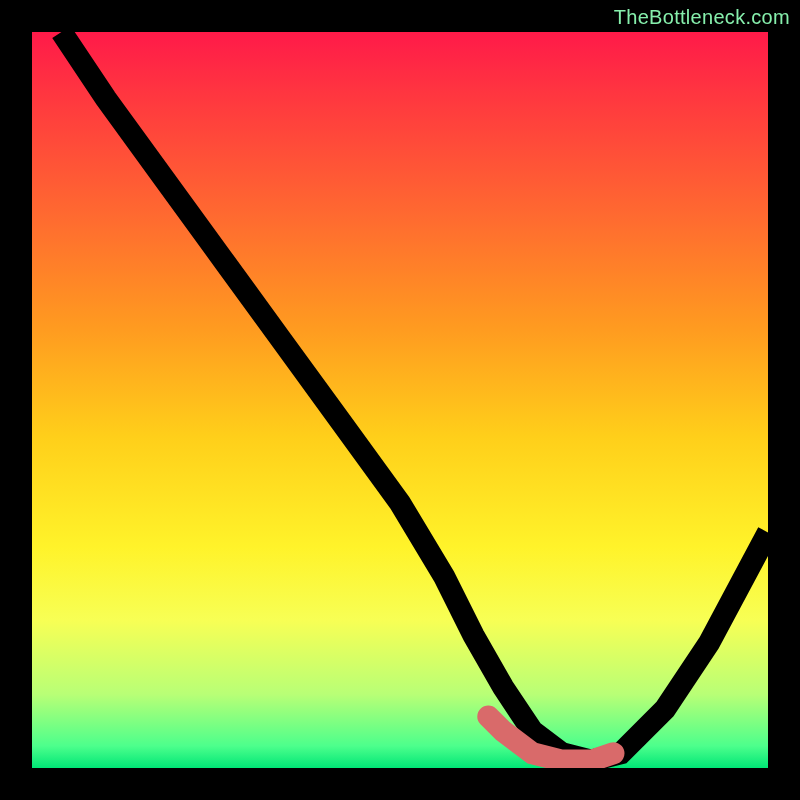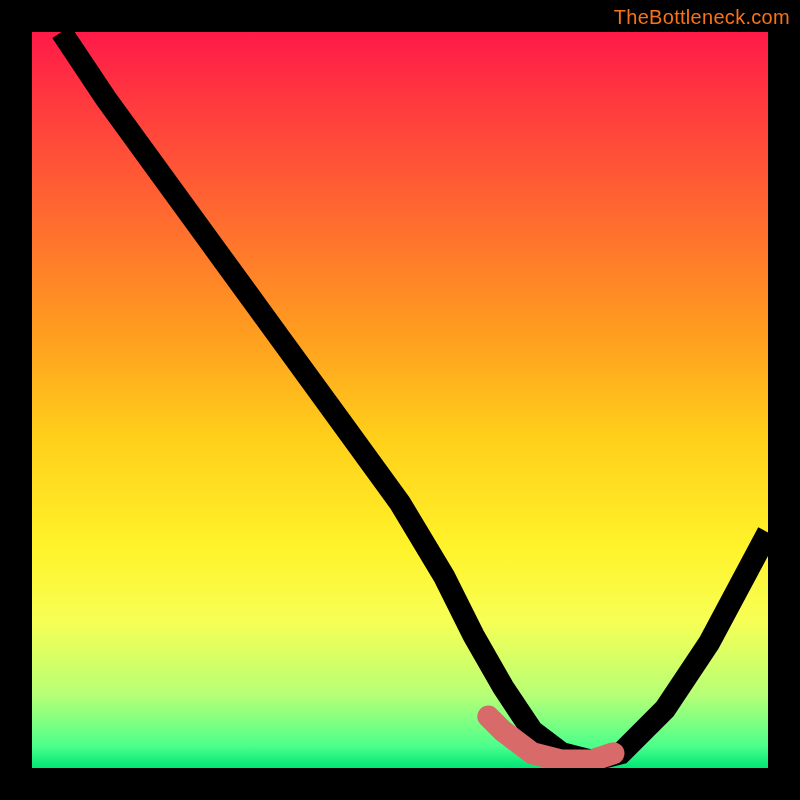"TheBottleneck.com" .watermark { color: #f97316 -> #86efac }
